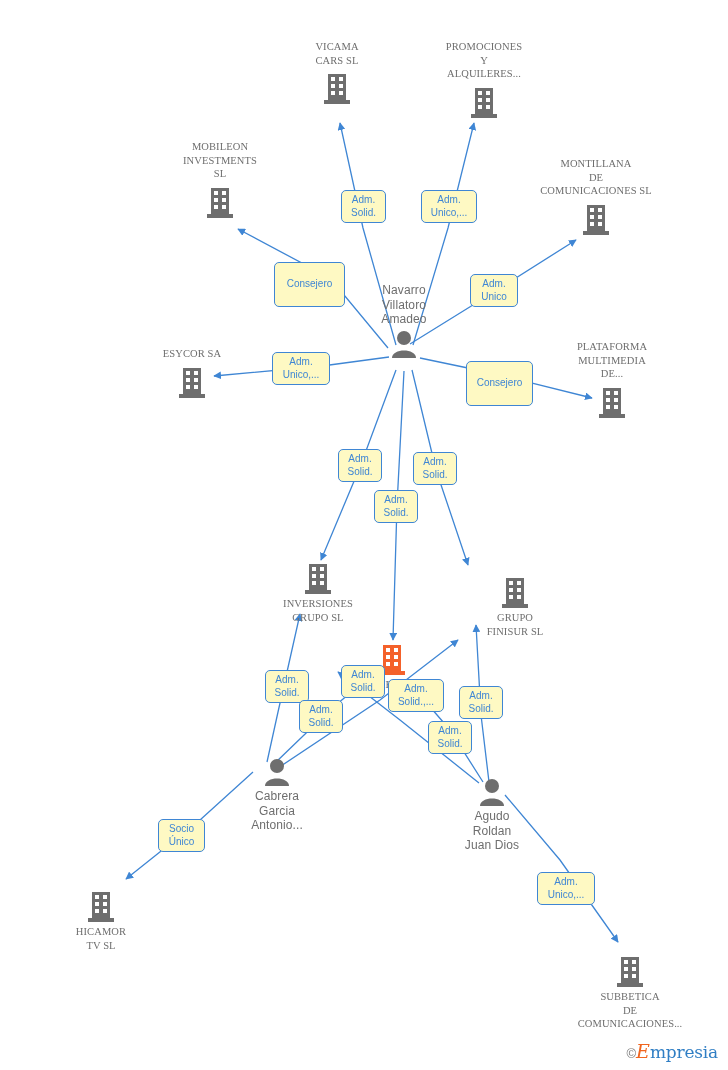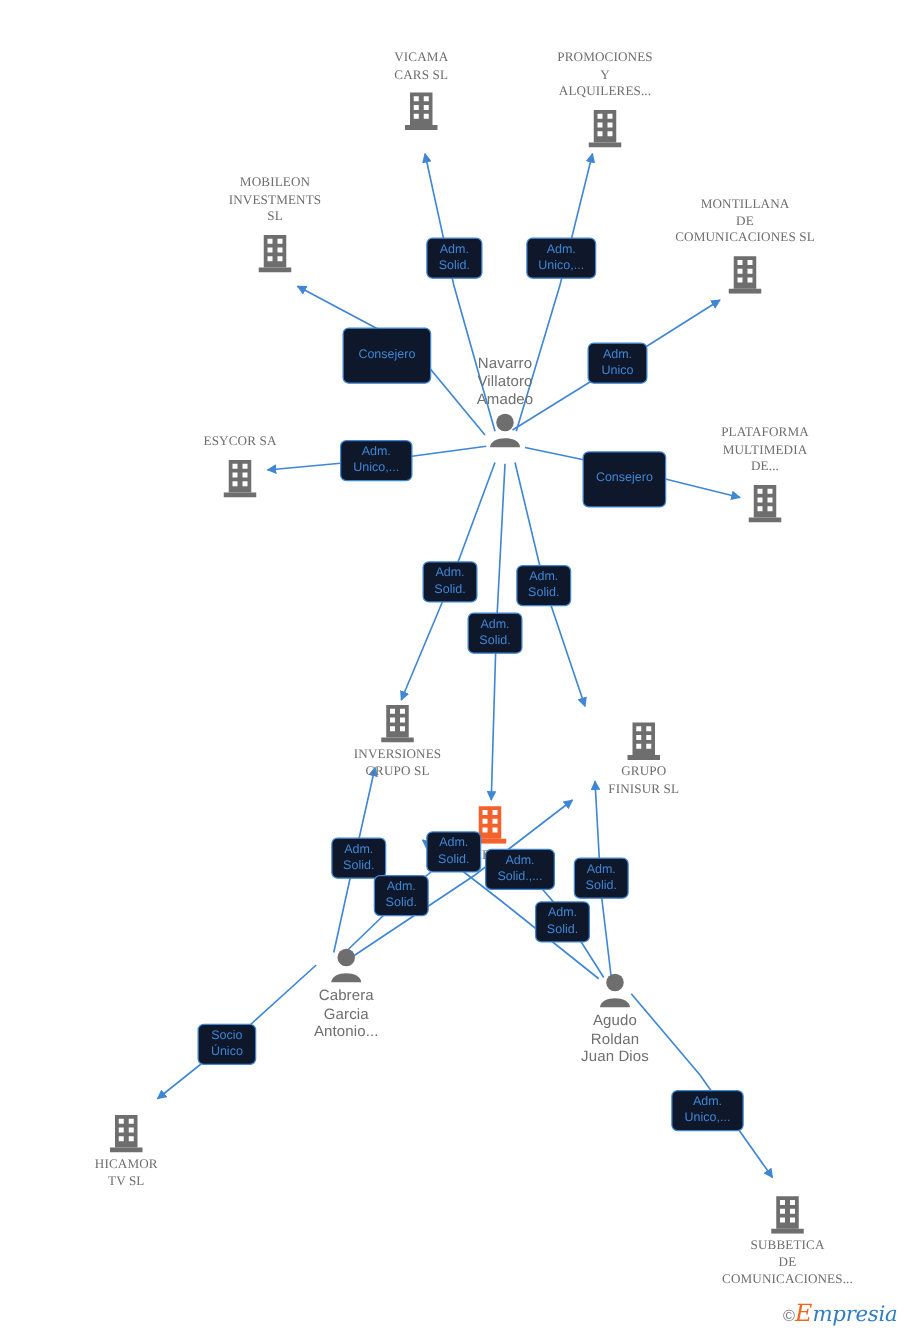"Adm." .rel { background: #0f172a -> #fef9c3 }
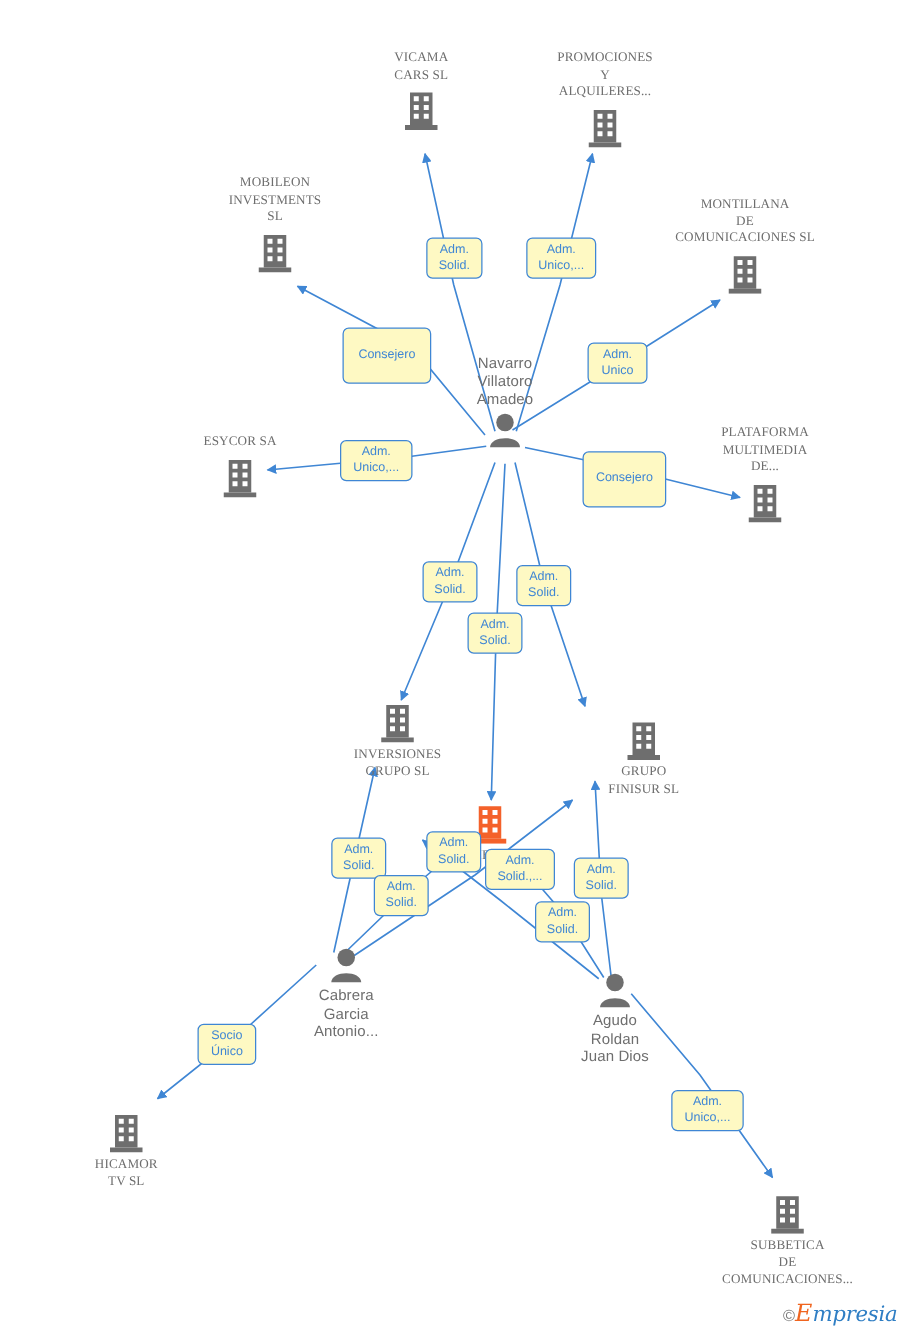"mpresia" #watermark .brand-rest { font-style: italic -> none }
